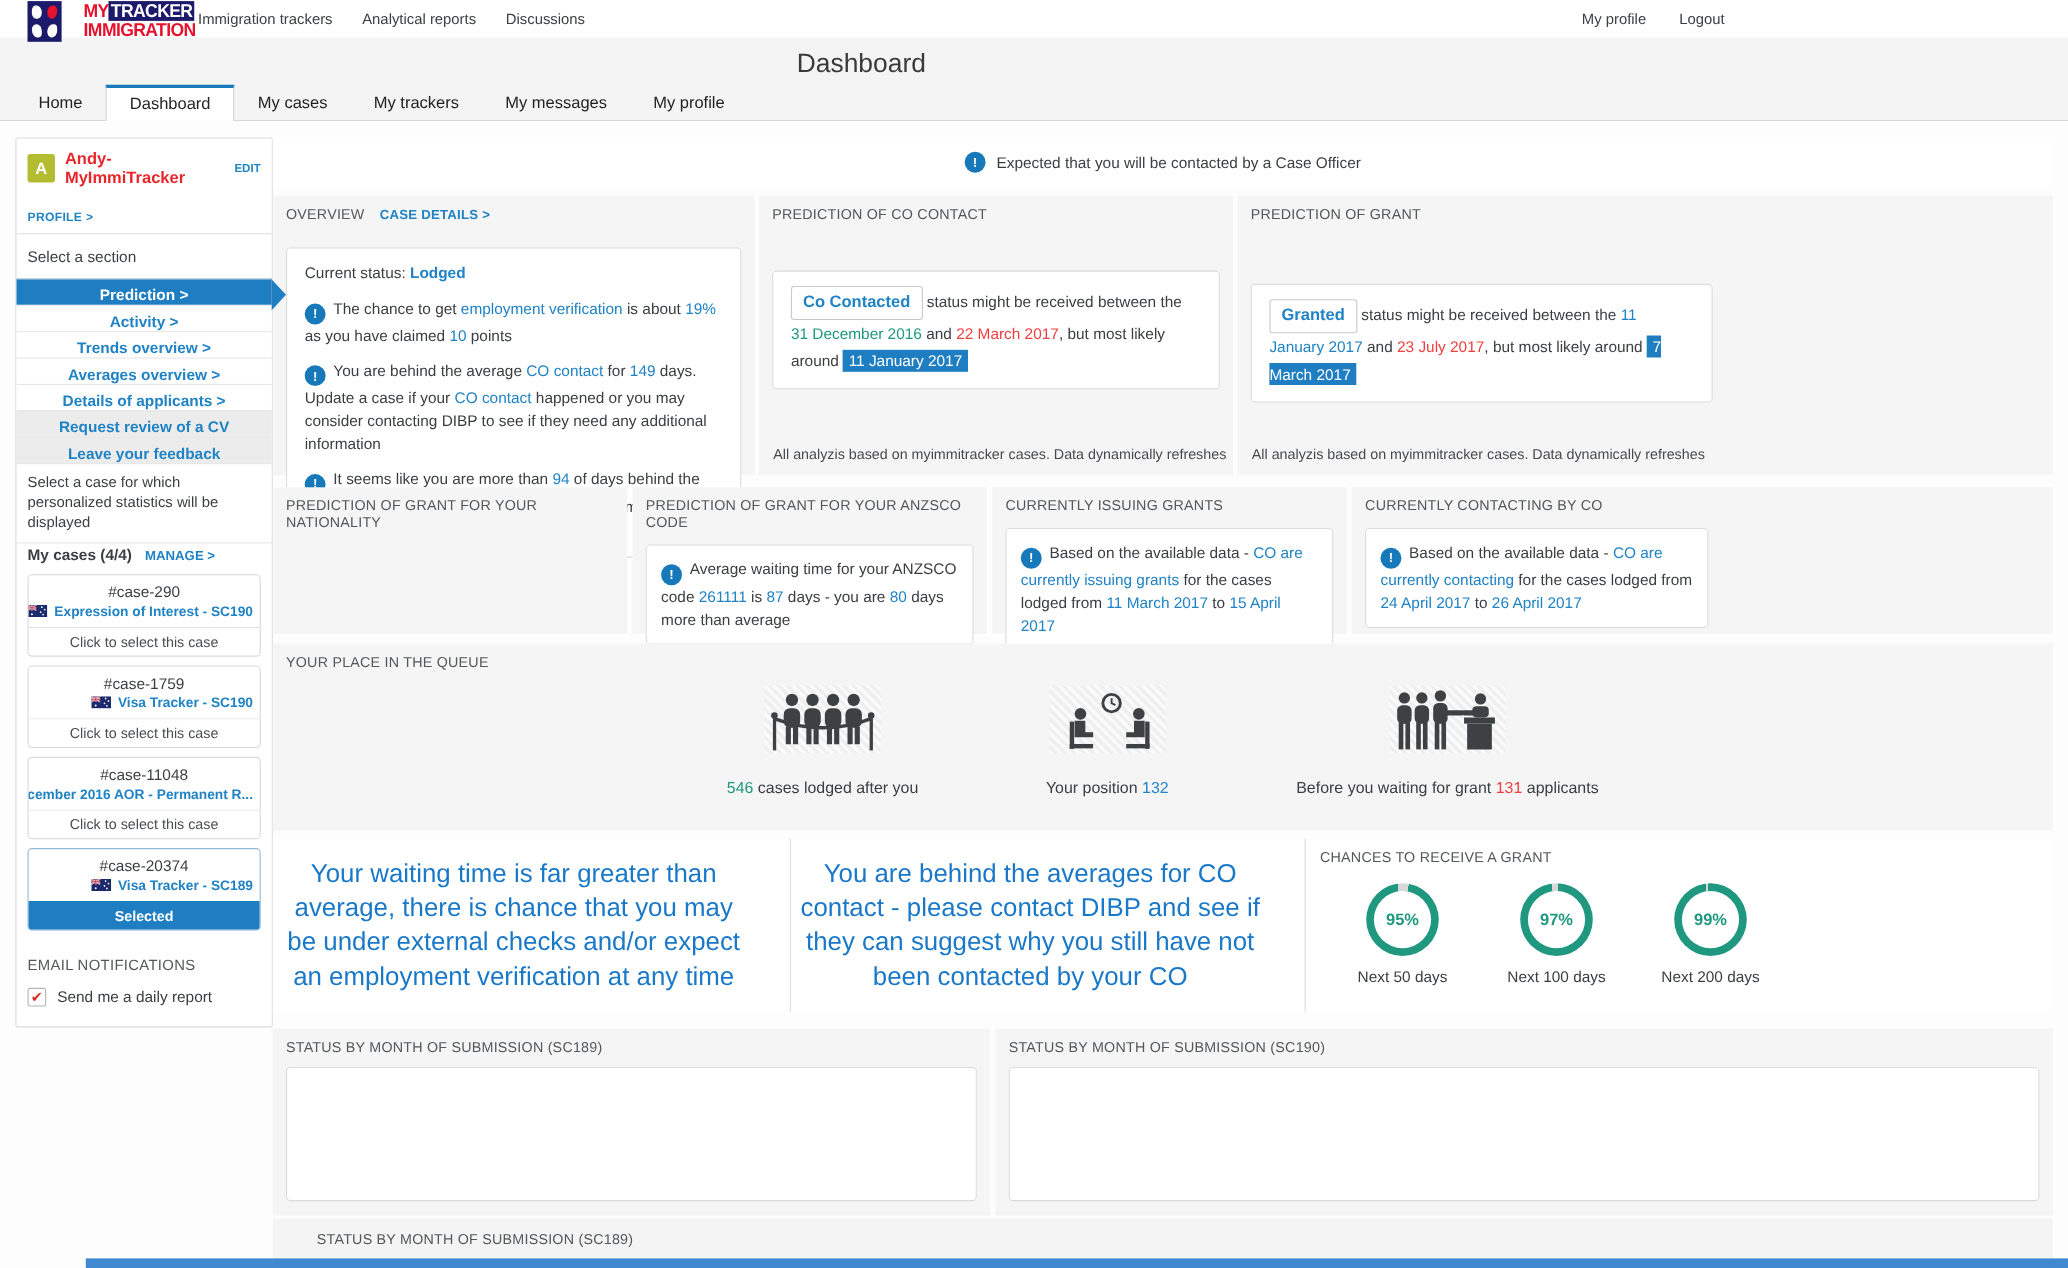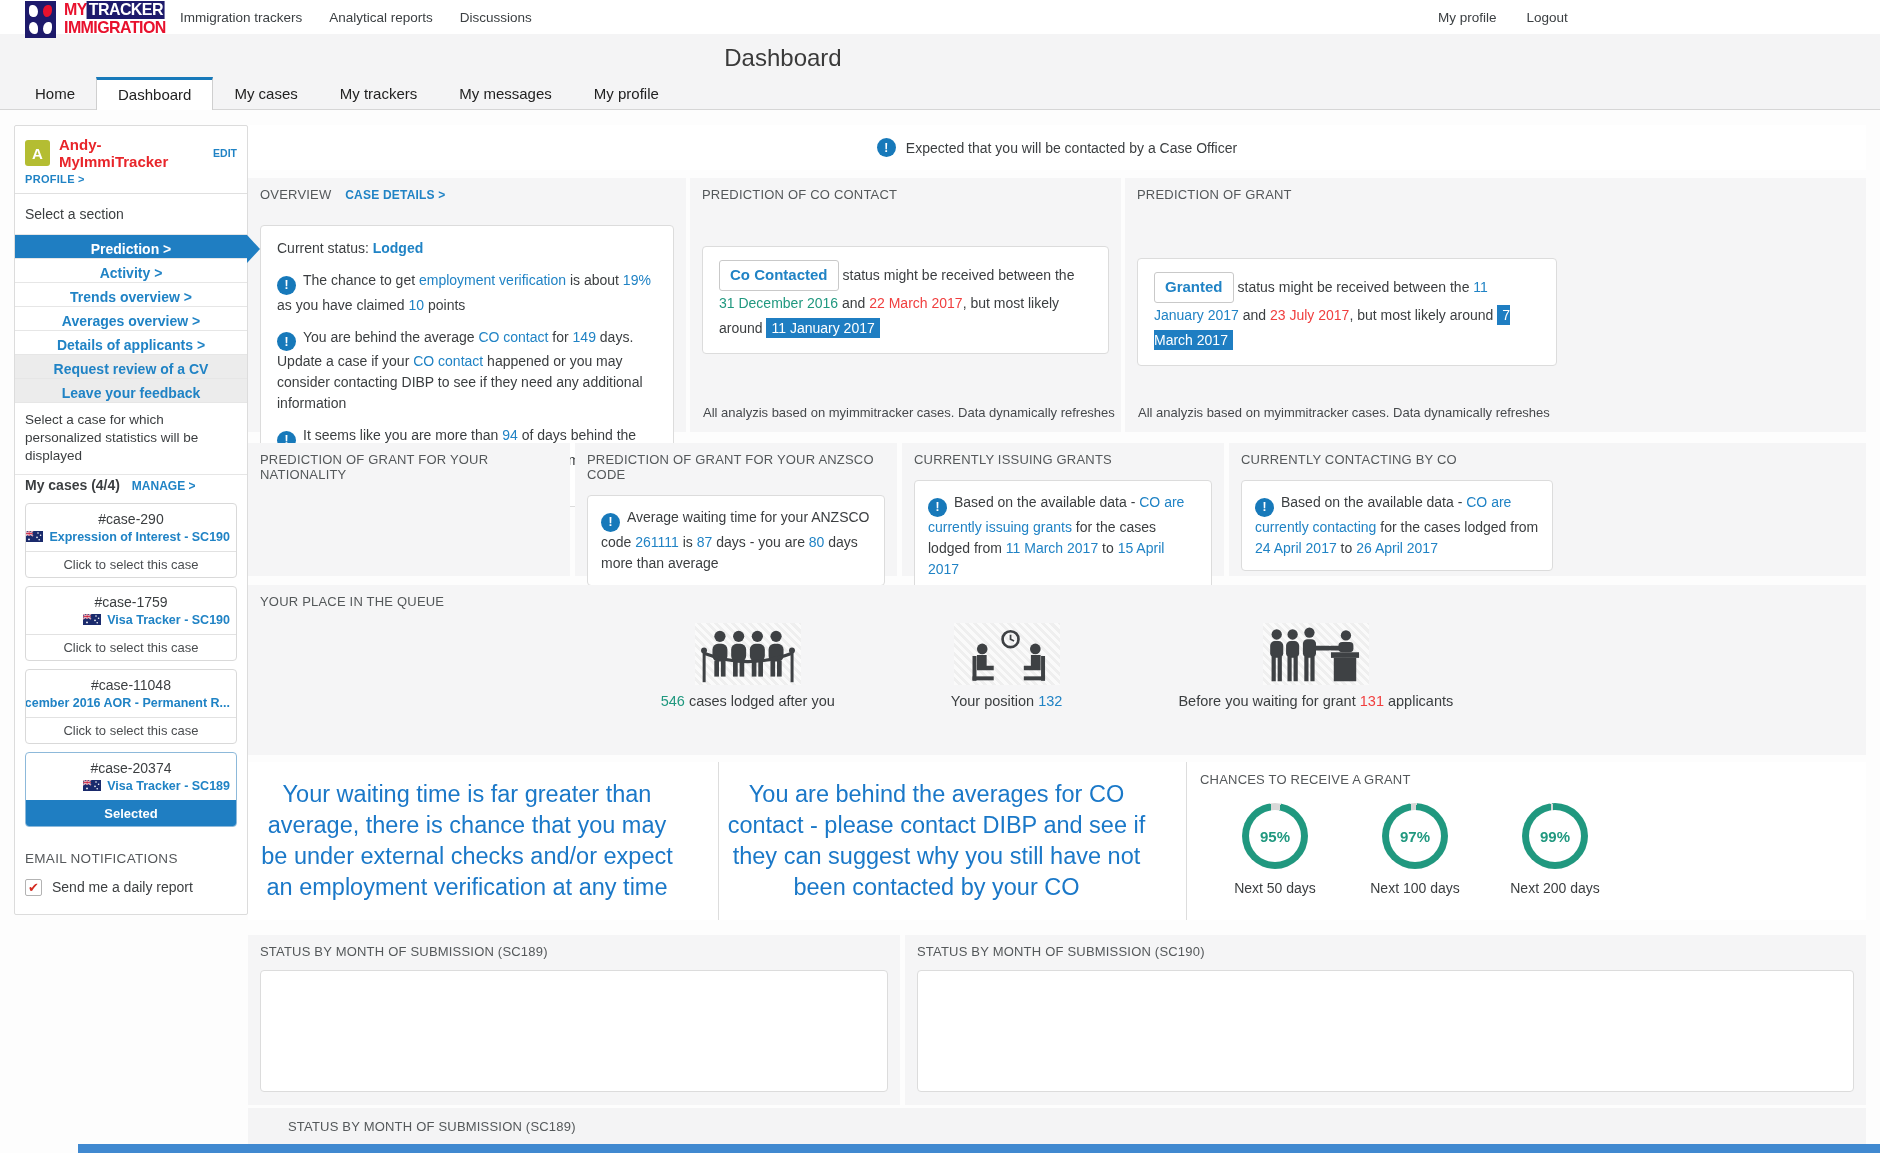"MY" .logo { gap: 8px -> 20px }
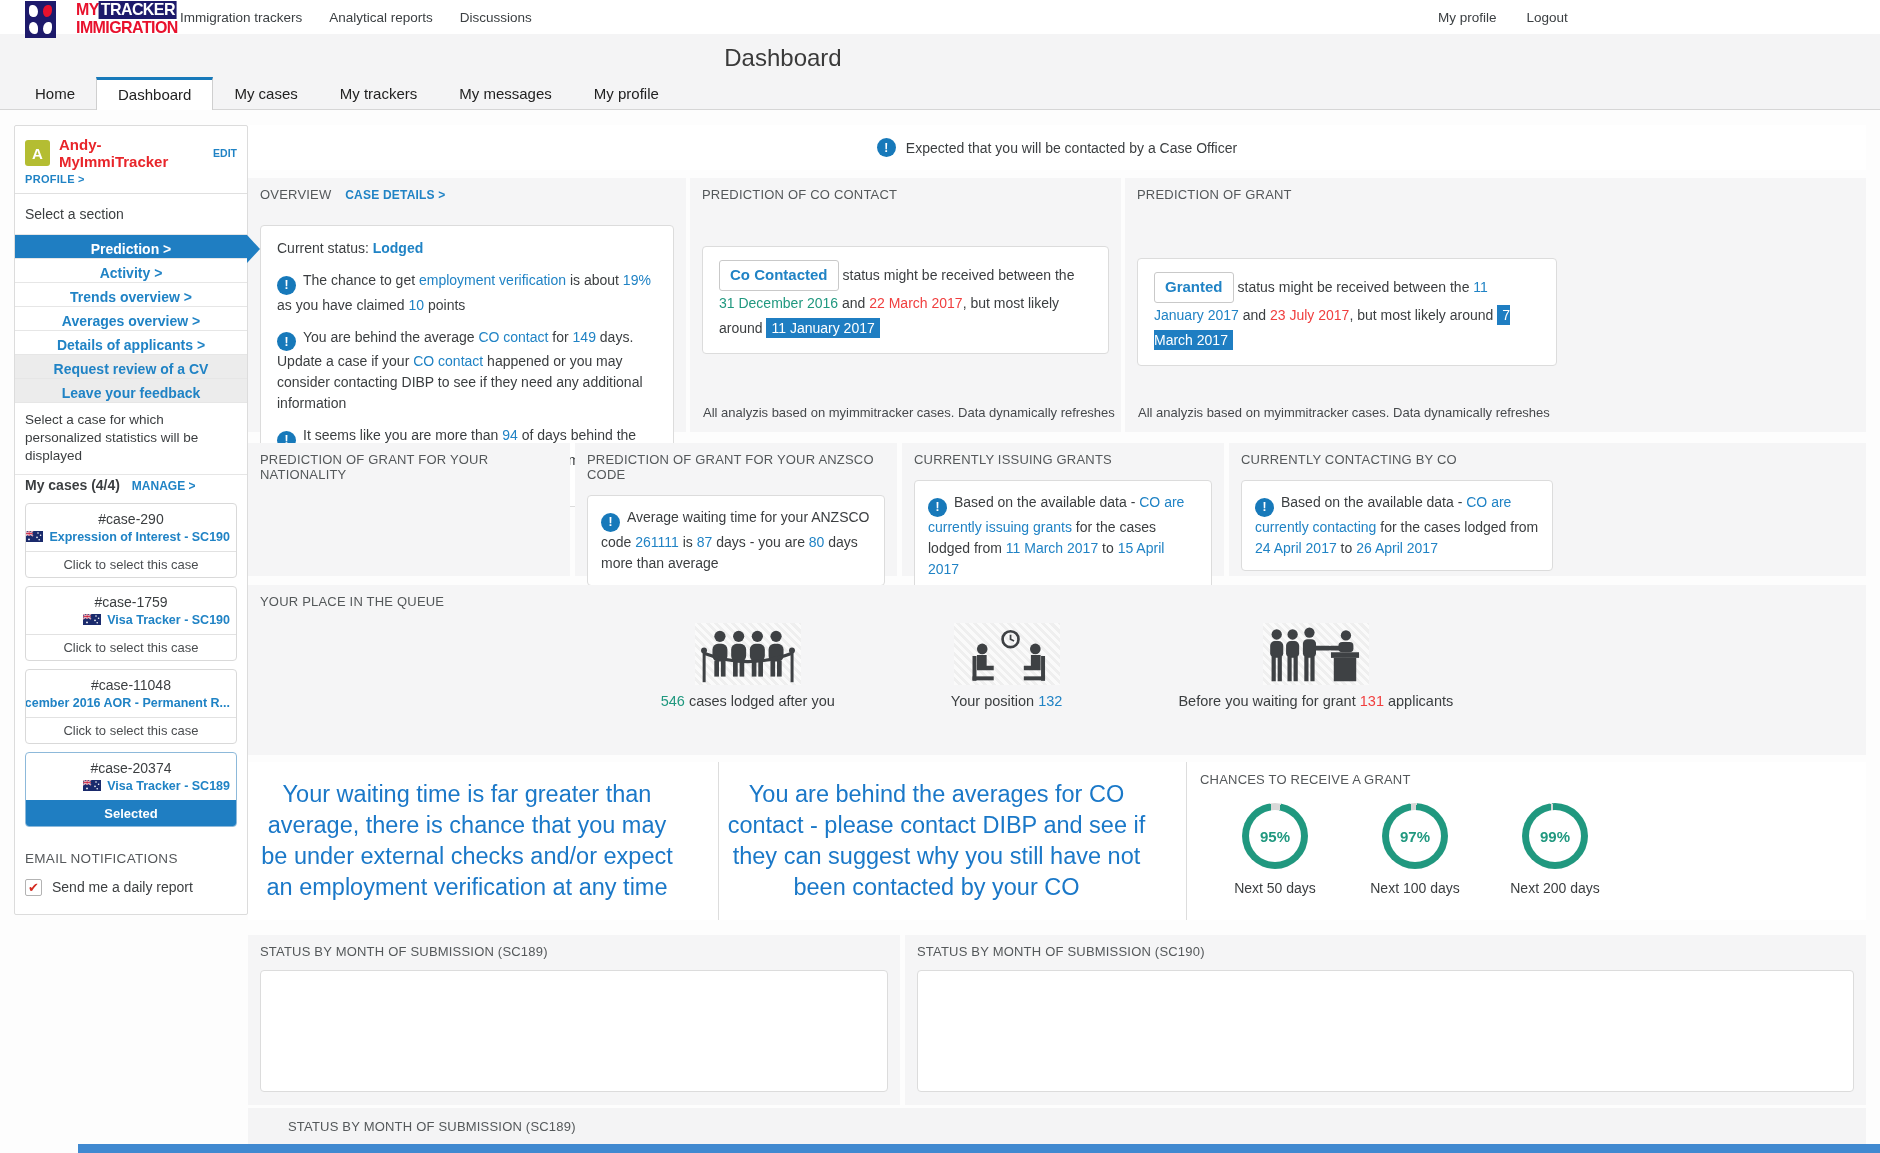"PROFILE >" .profile-link { margin-top: 3px -> 22px }
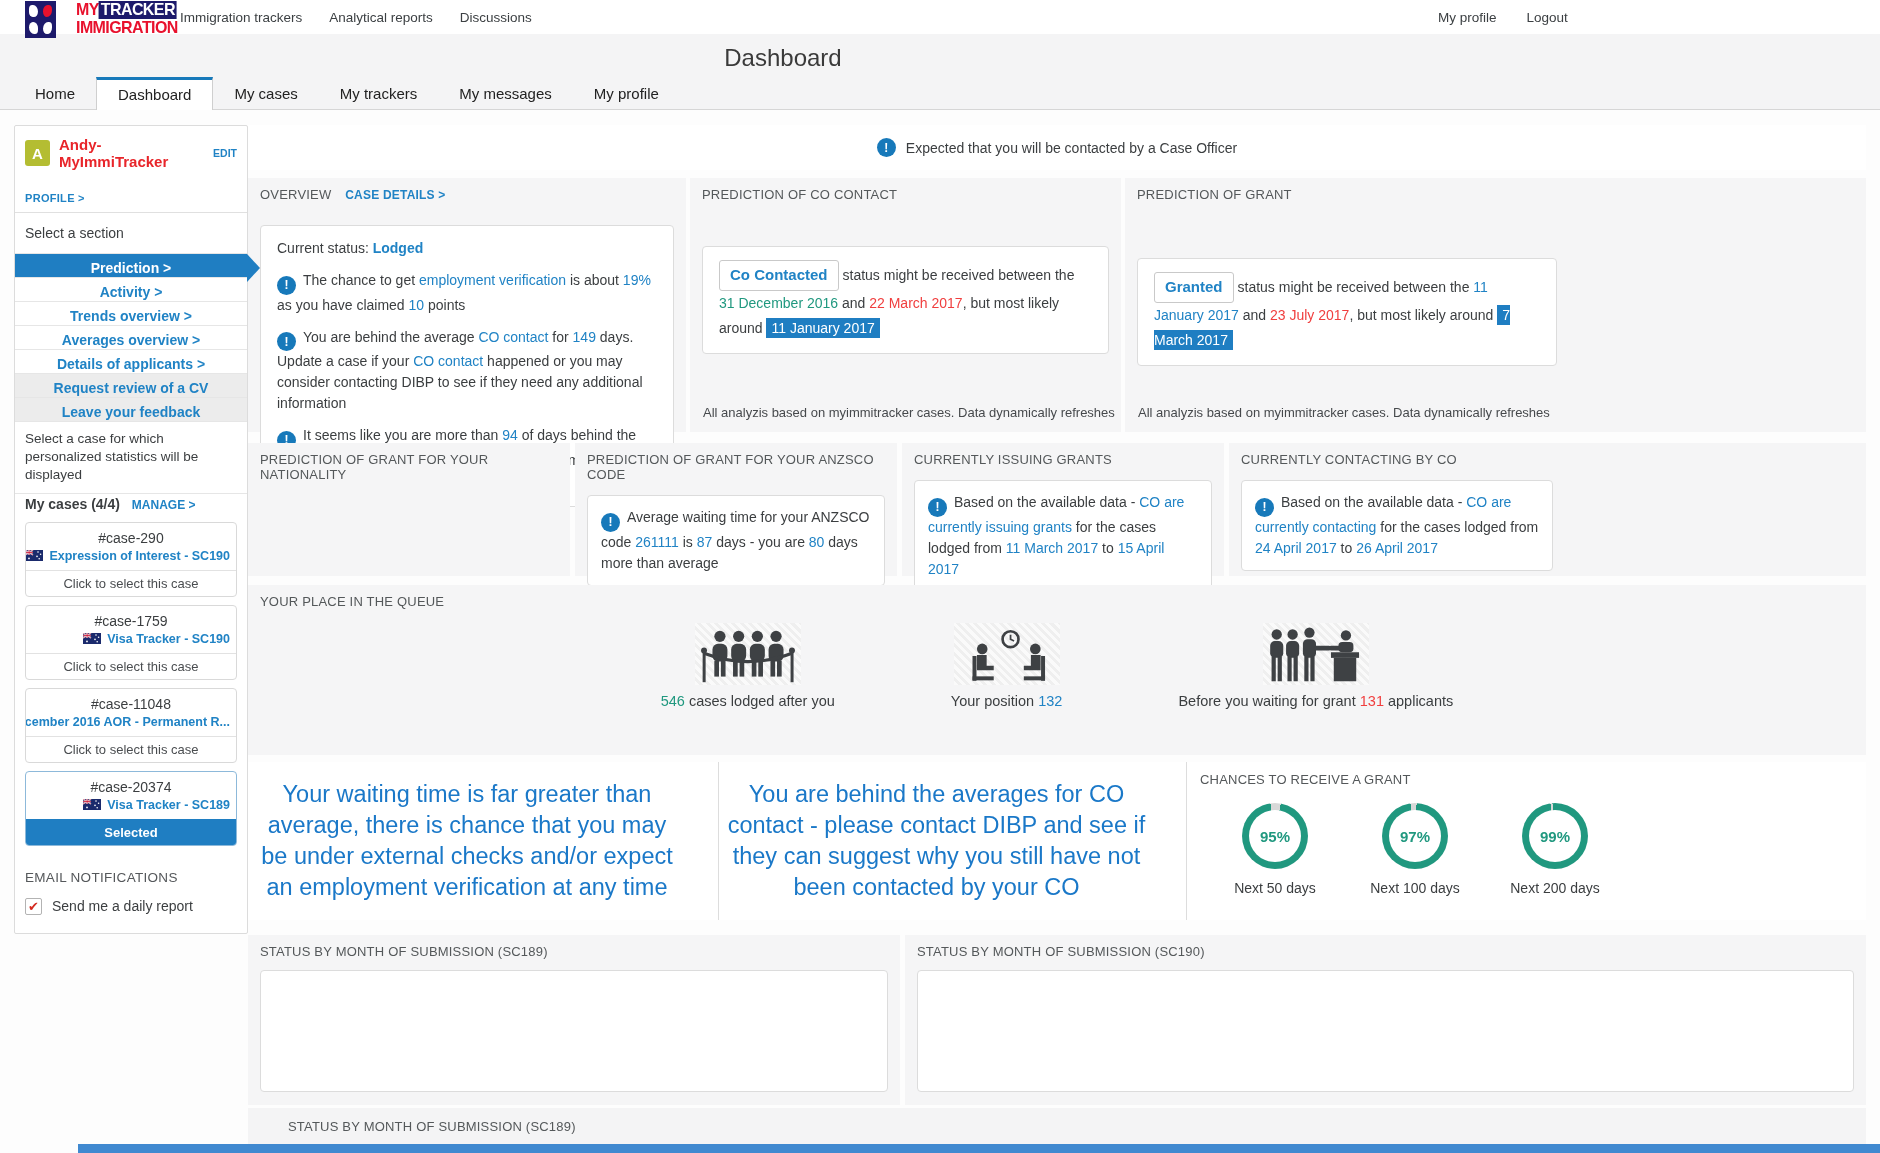"546 cases lodged after you" .queue-label { margin-top: 8px -> 24px }
